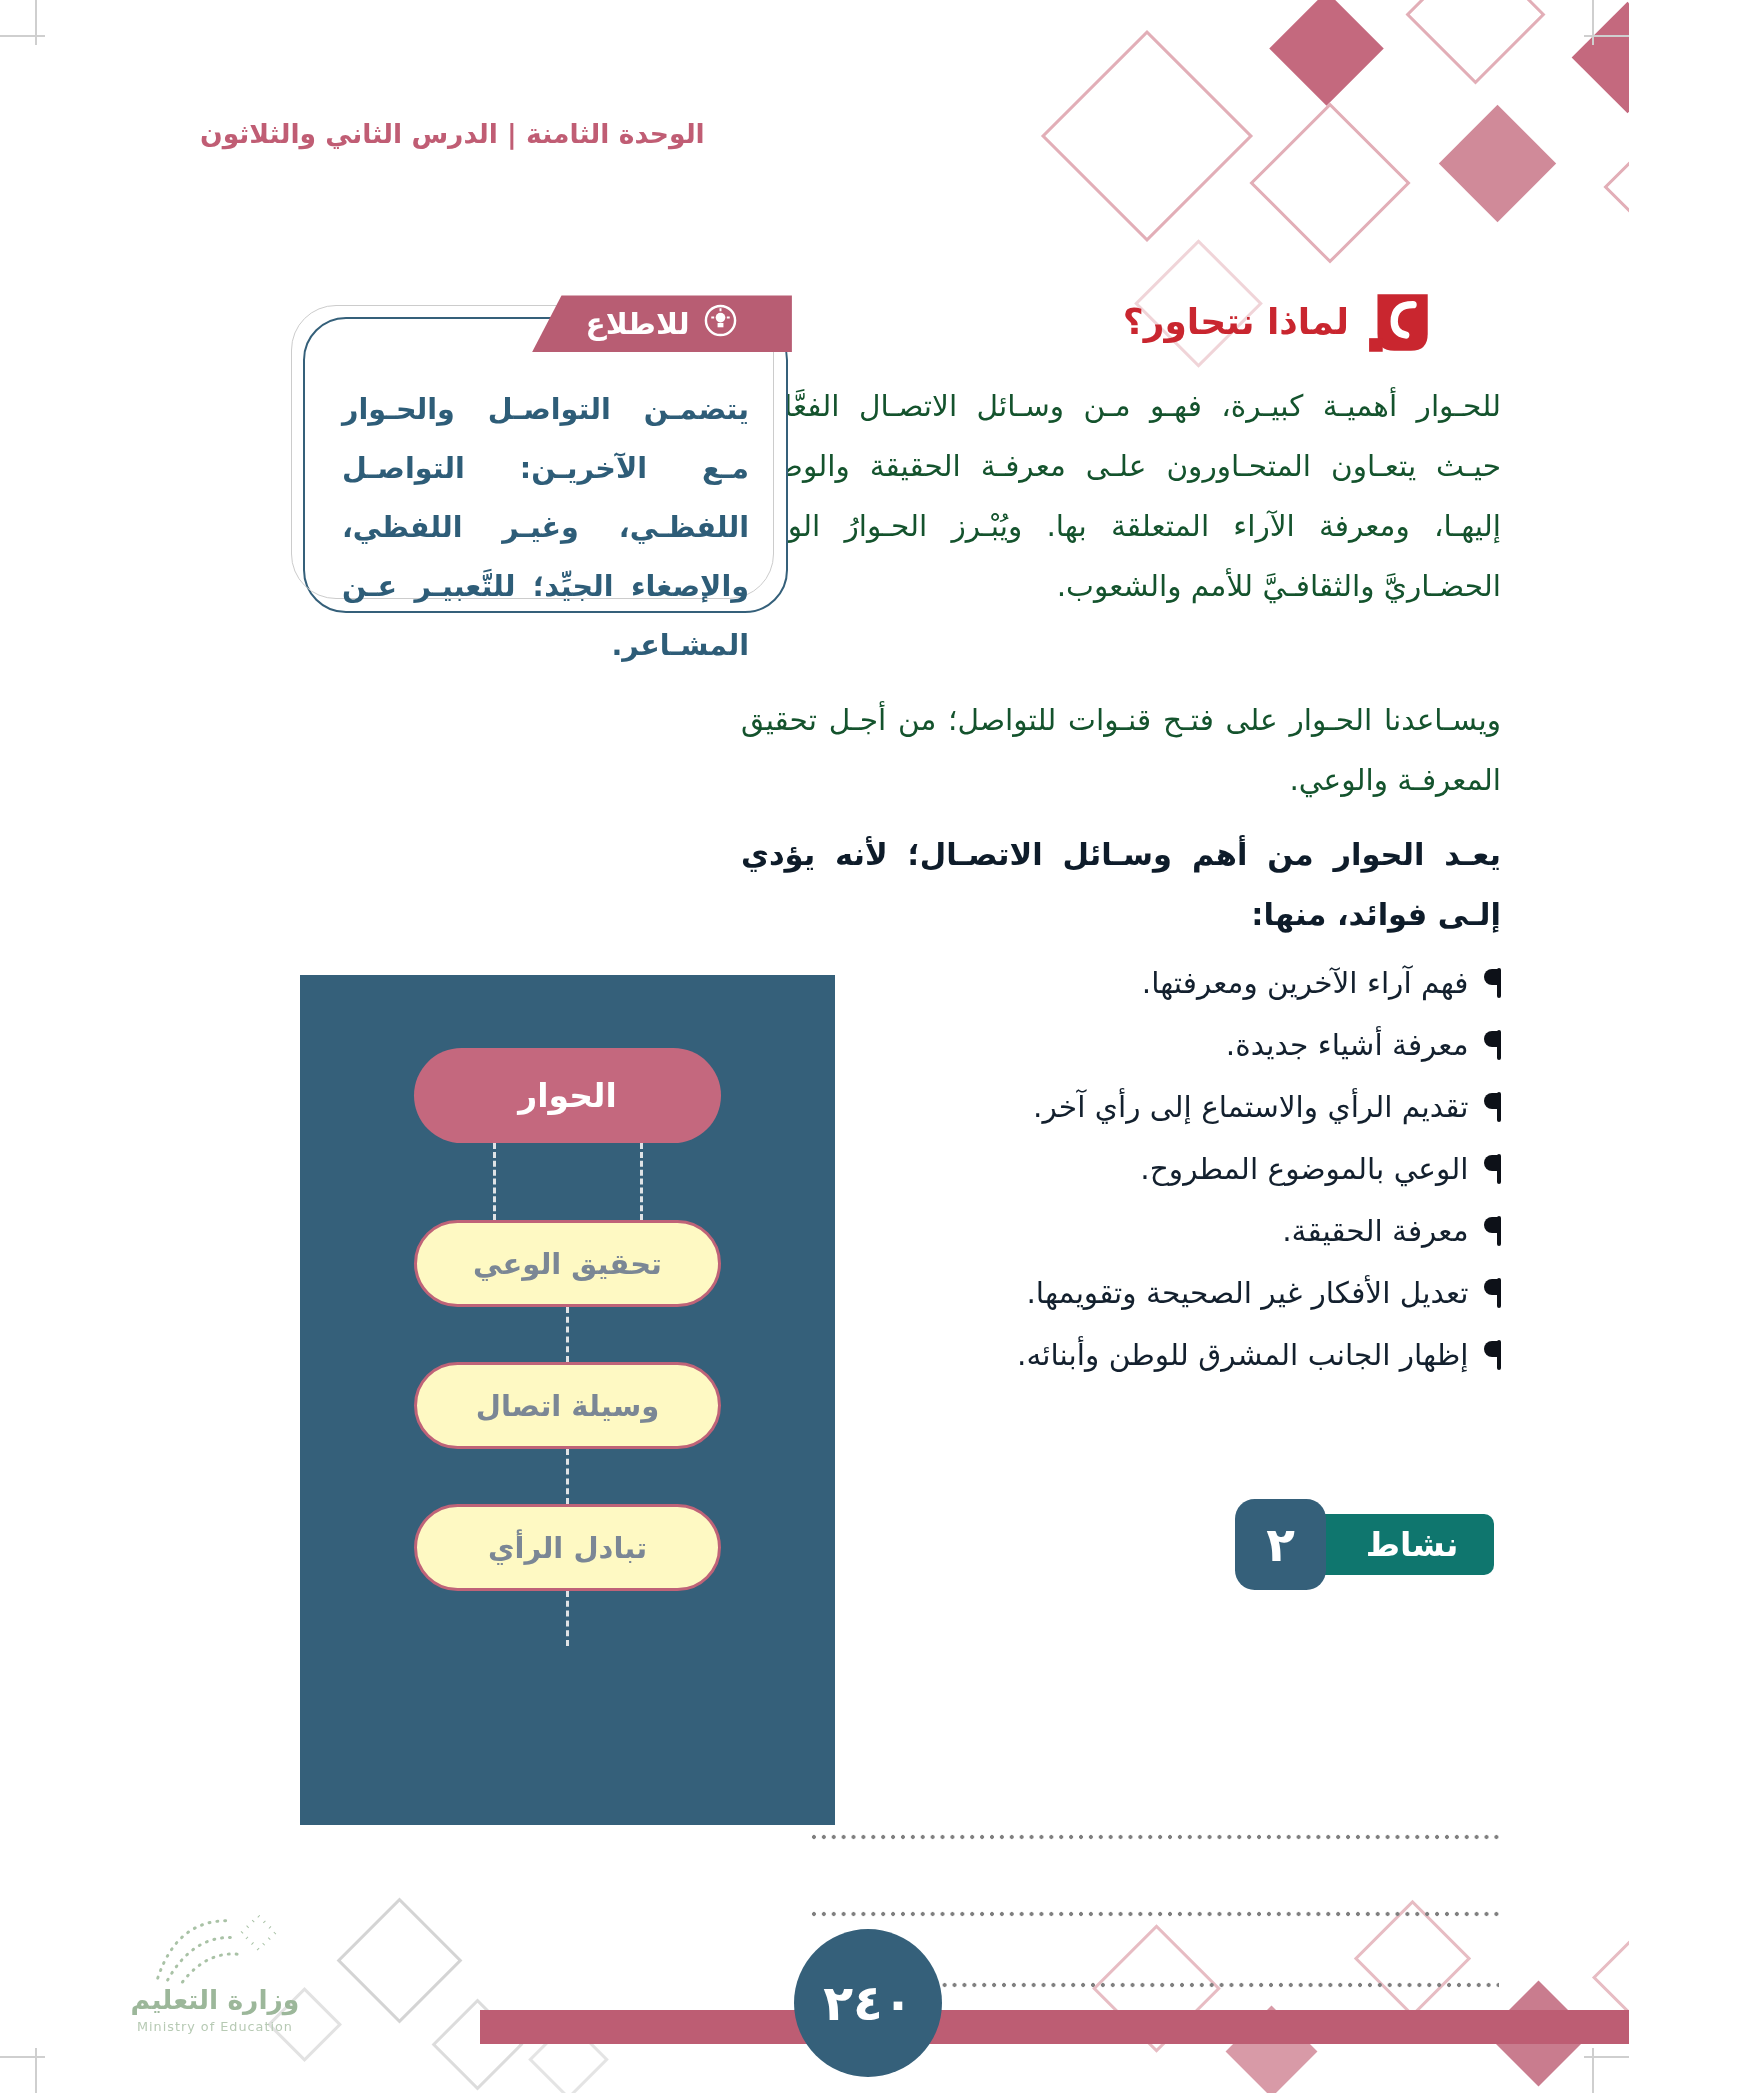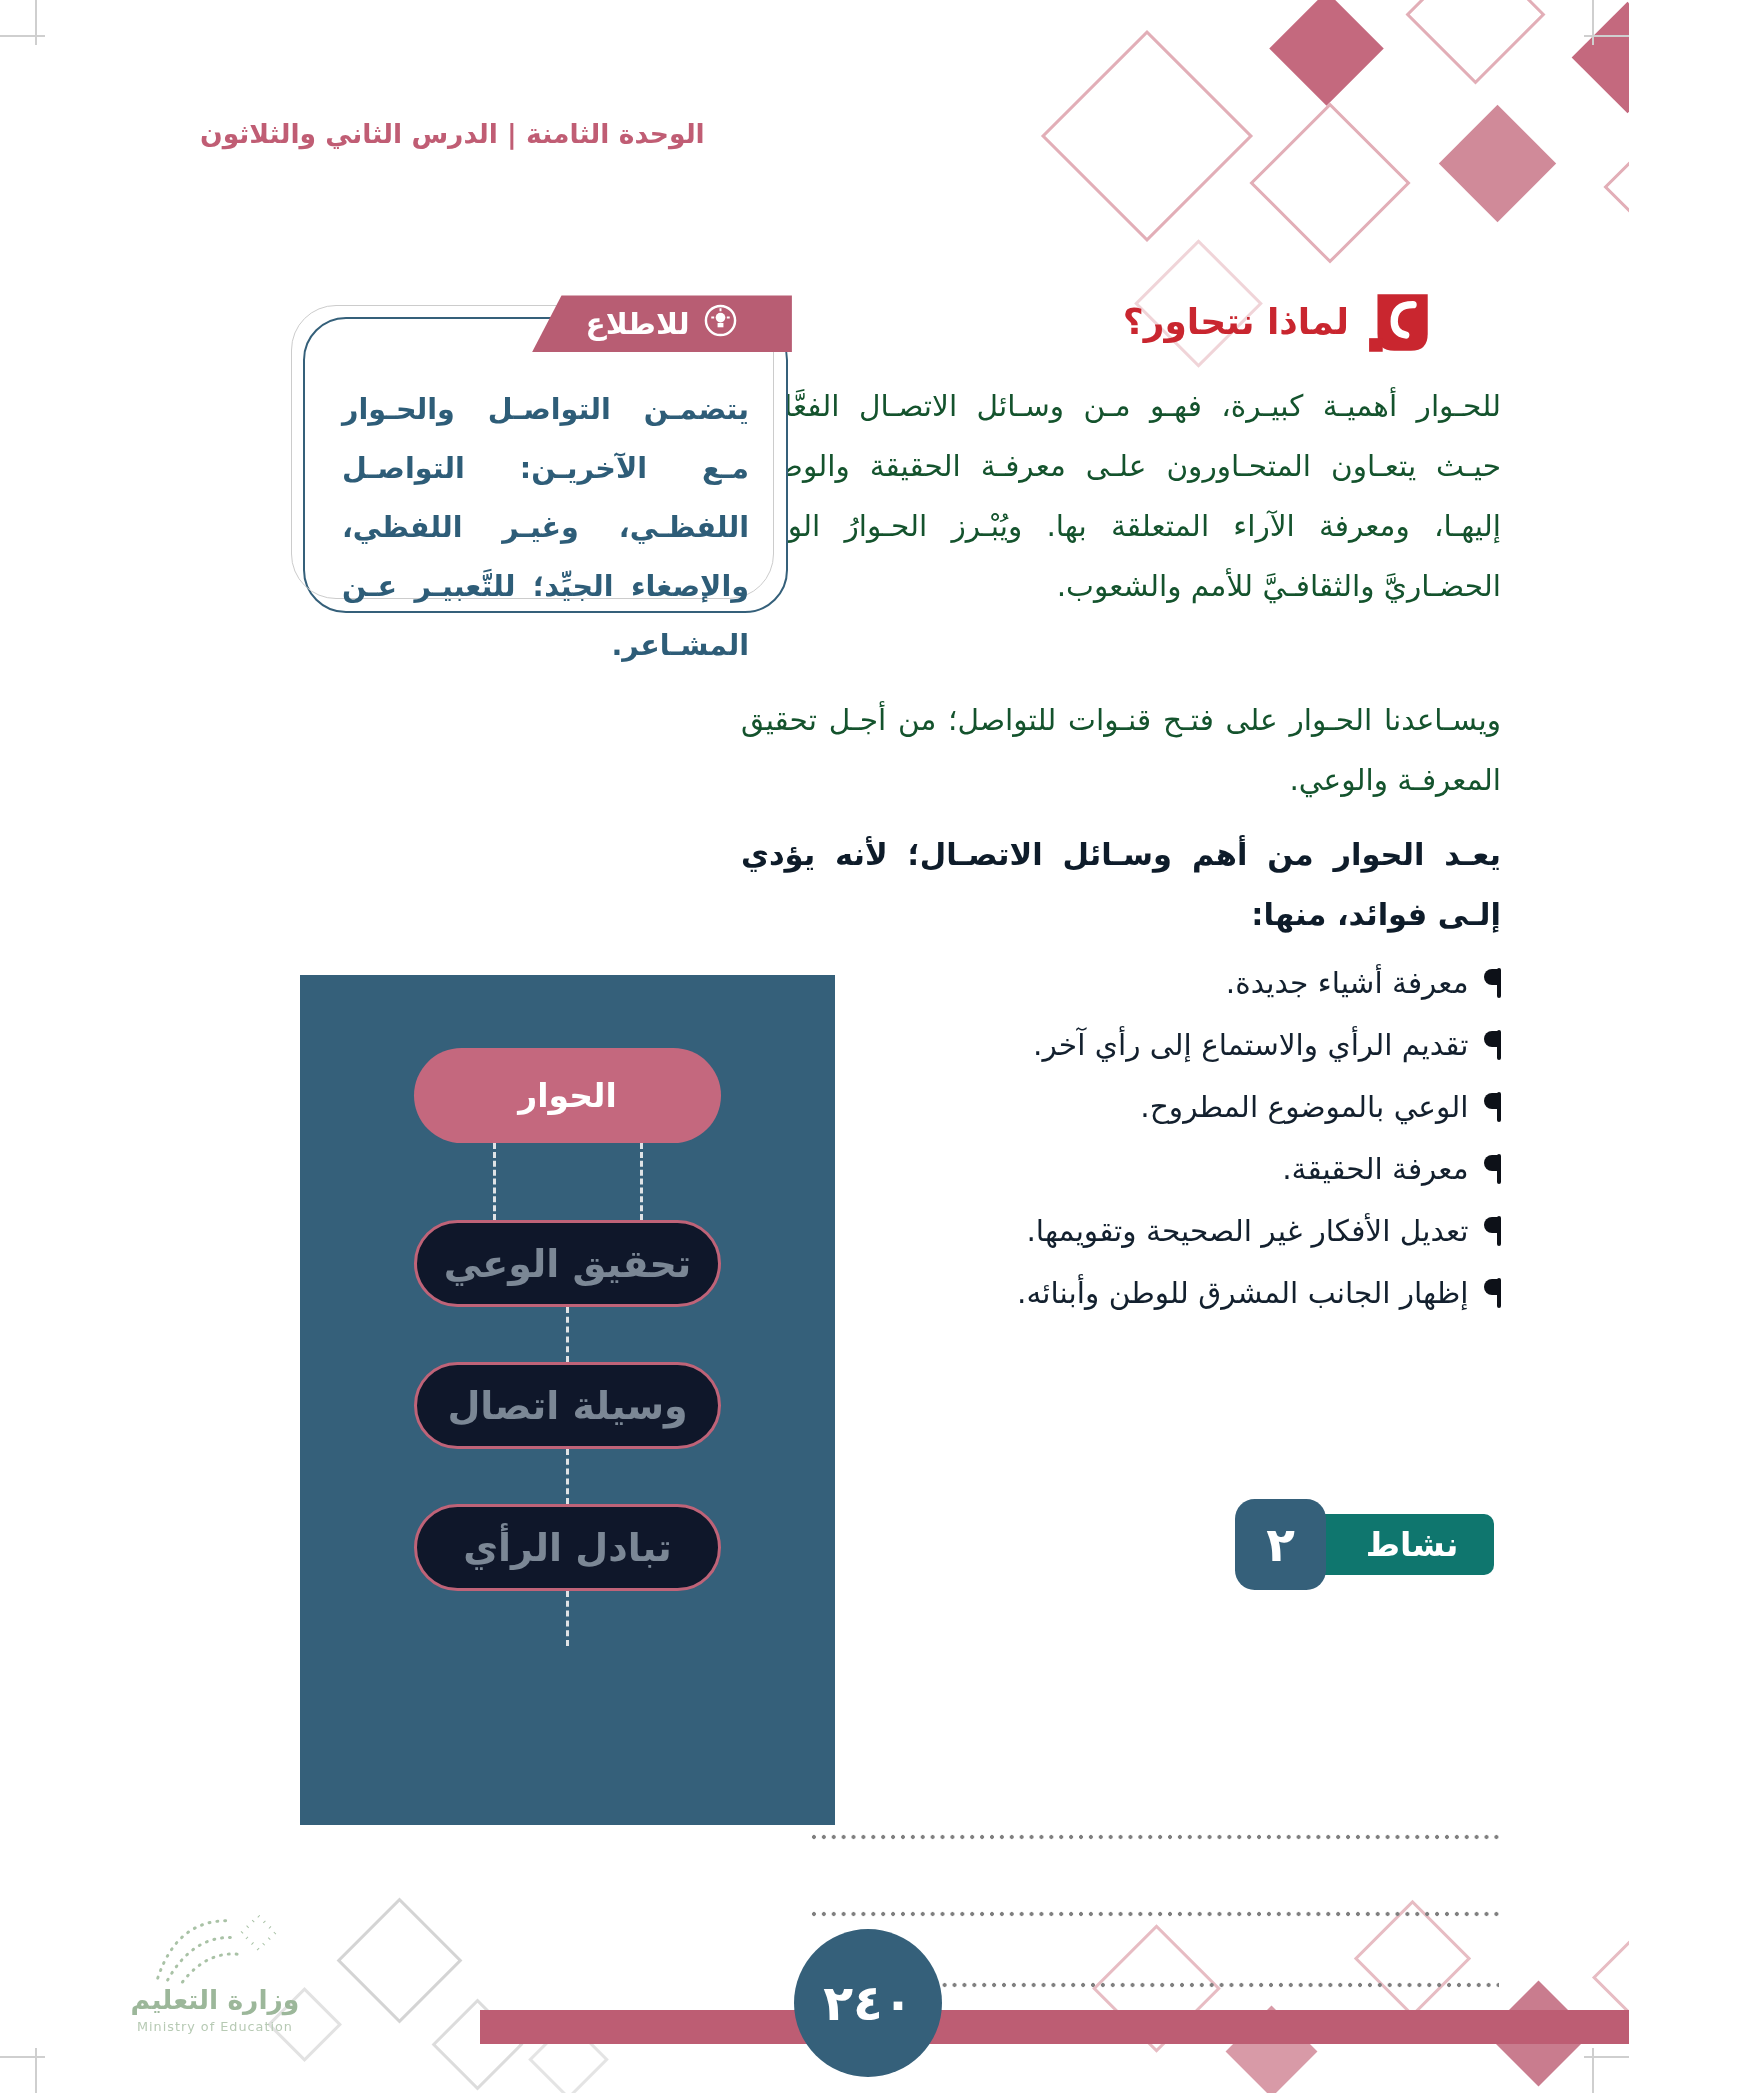"فهم آراء الآخرين ومعرفتها." li { html: none -> <li> <span></span> <span>فهم آراء الآخرين ومعرفتها.</span> </li> }
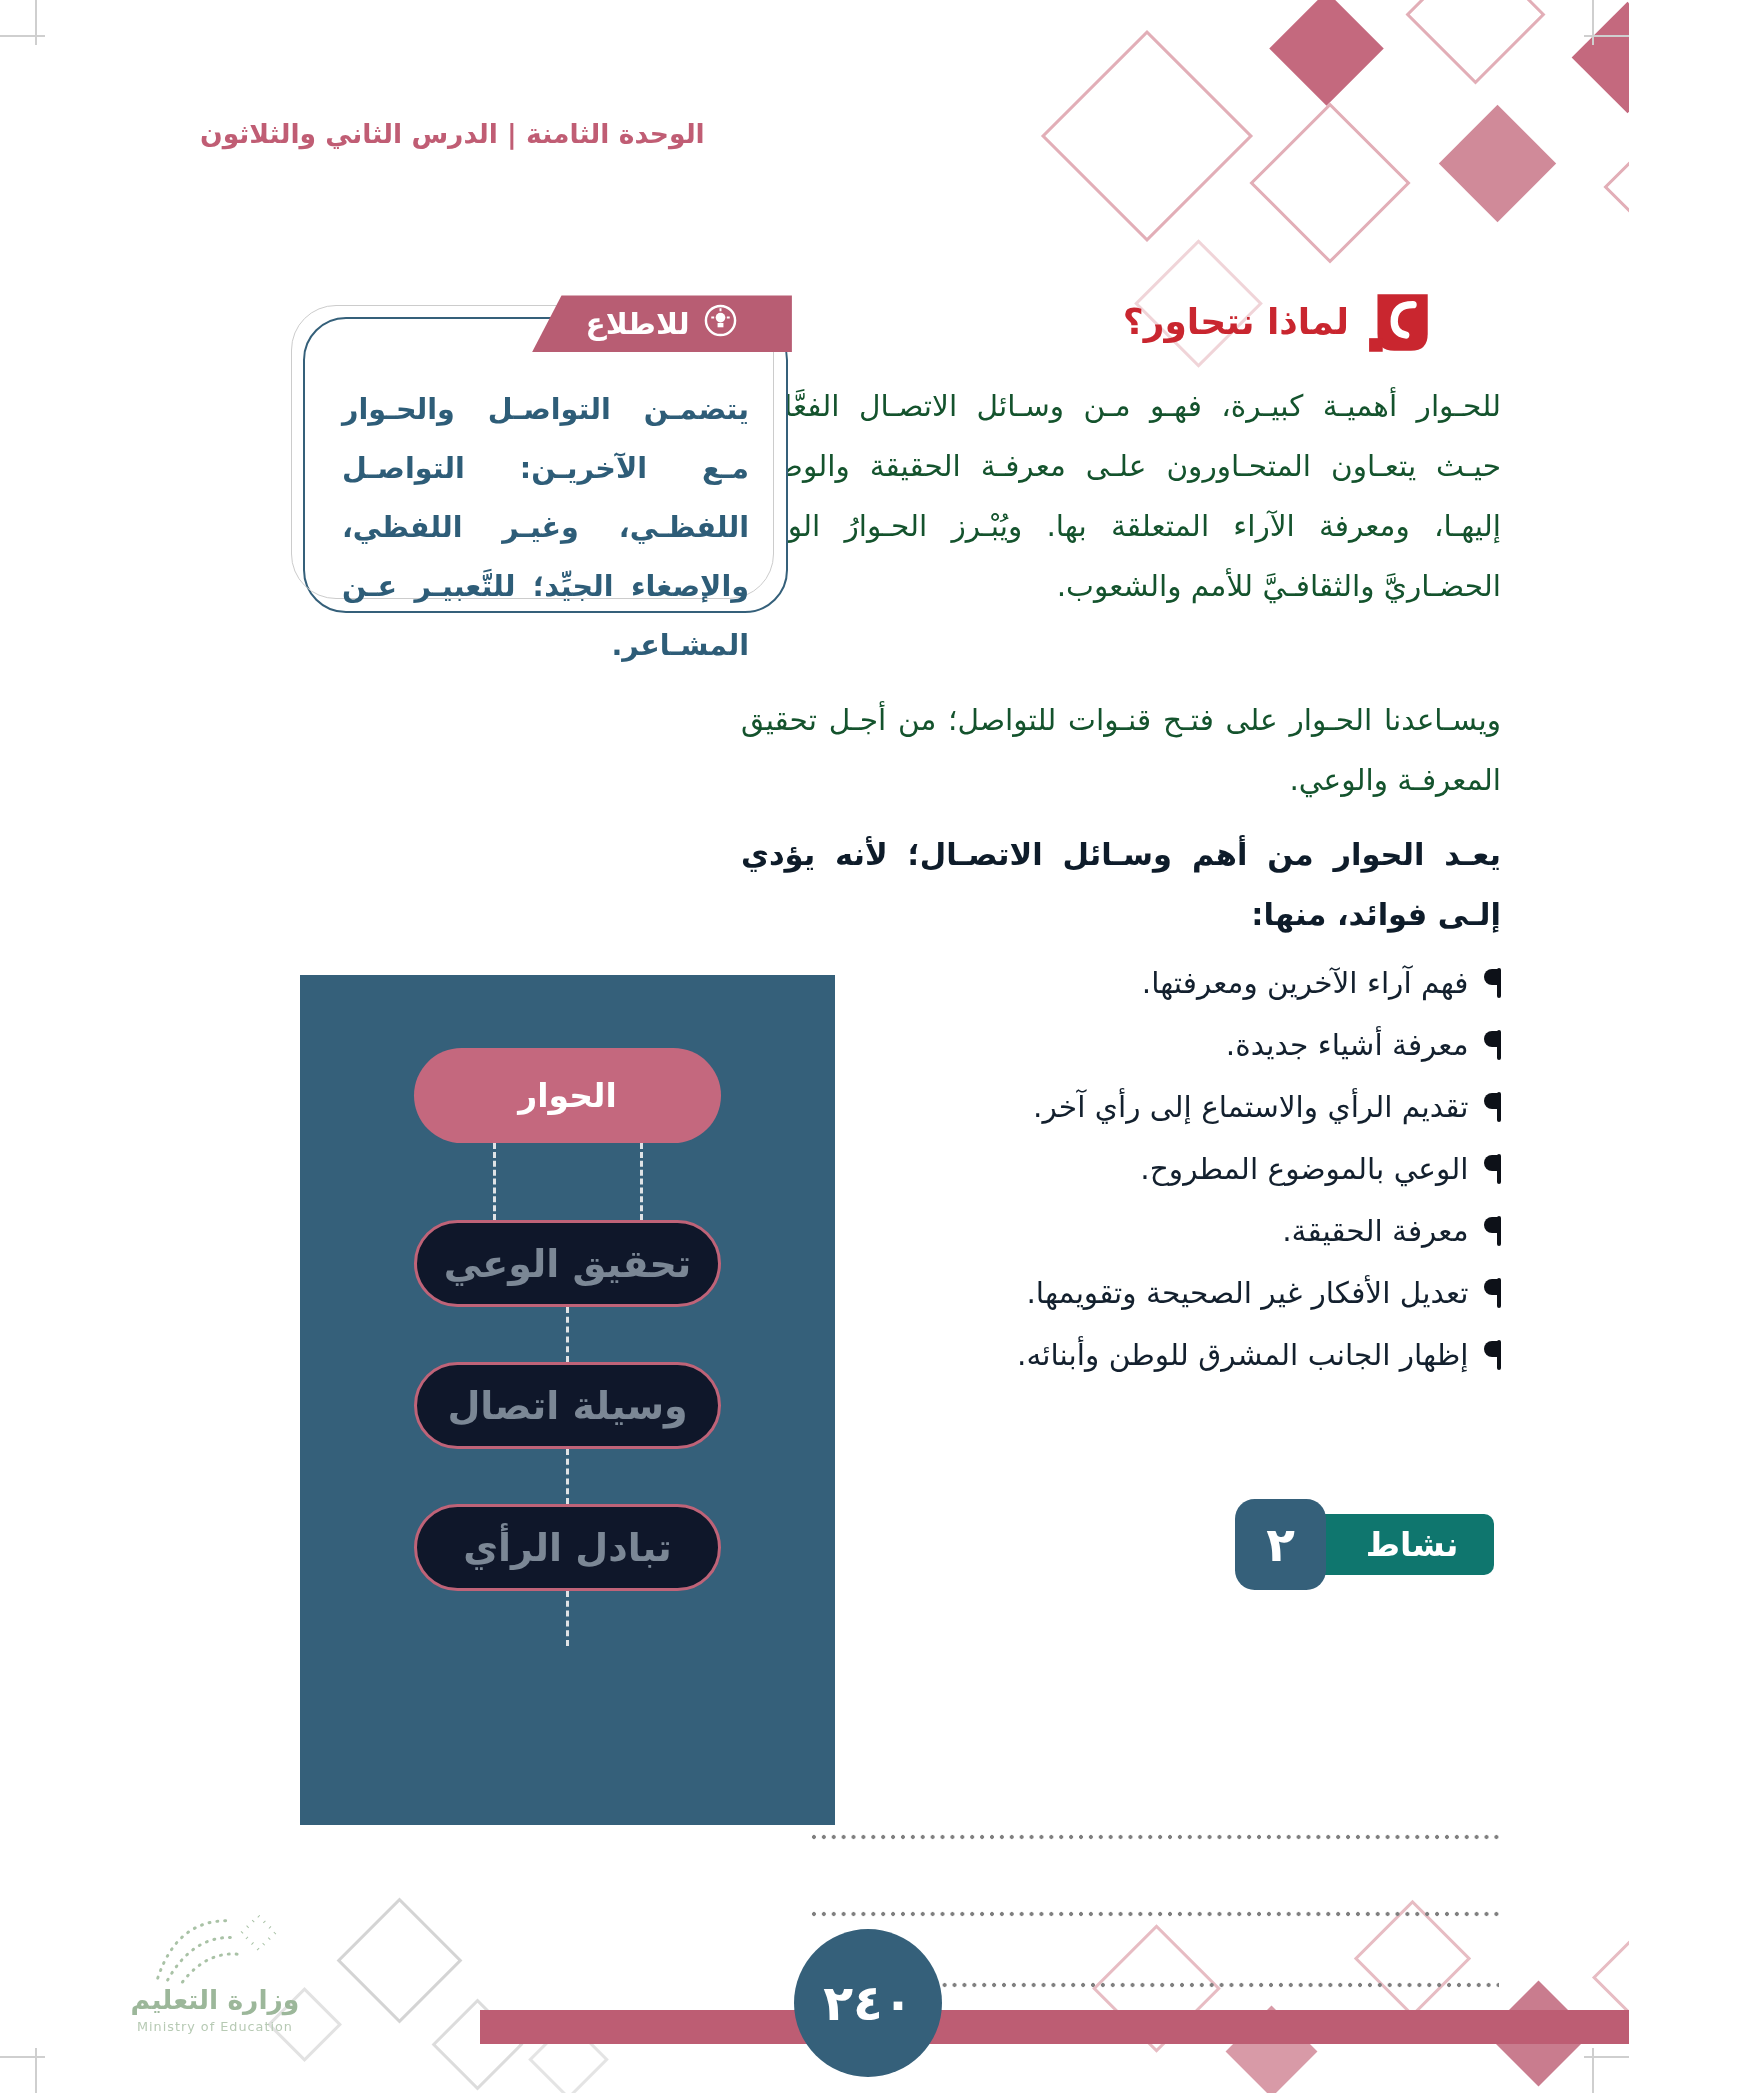"تحقيق الوعي" .node { background: #0f172a -> #fef9c3; font-size: 38px -> 29px }
